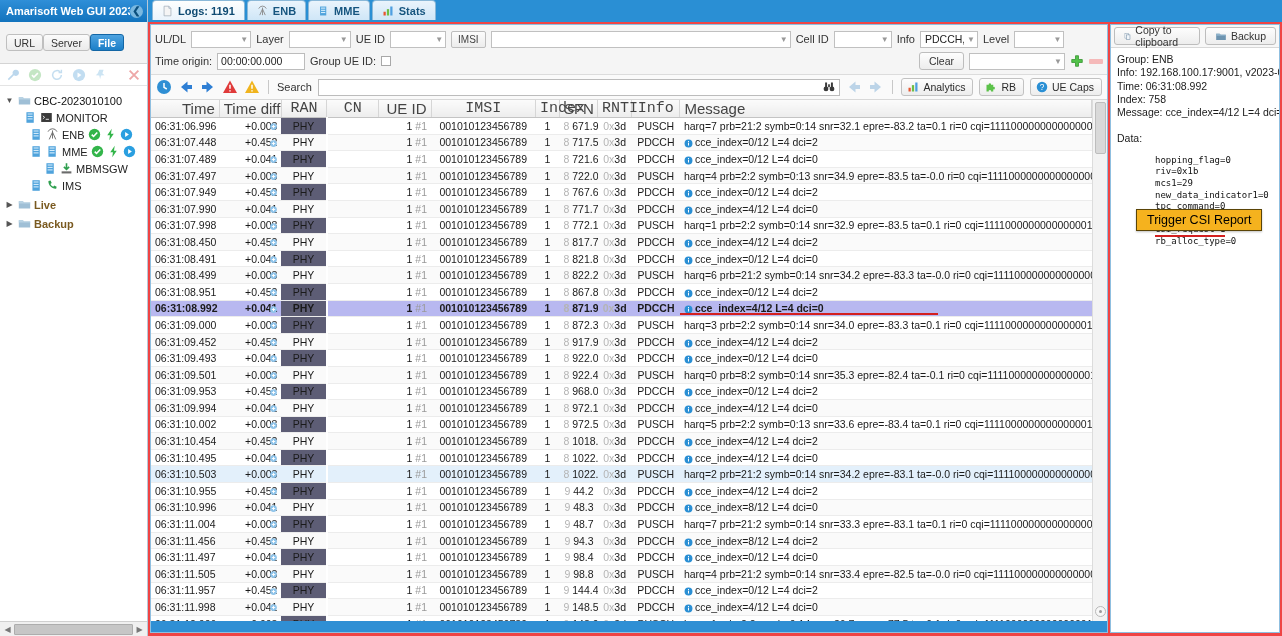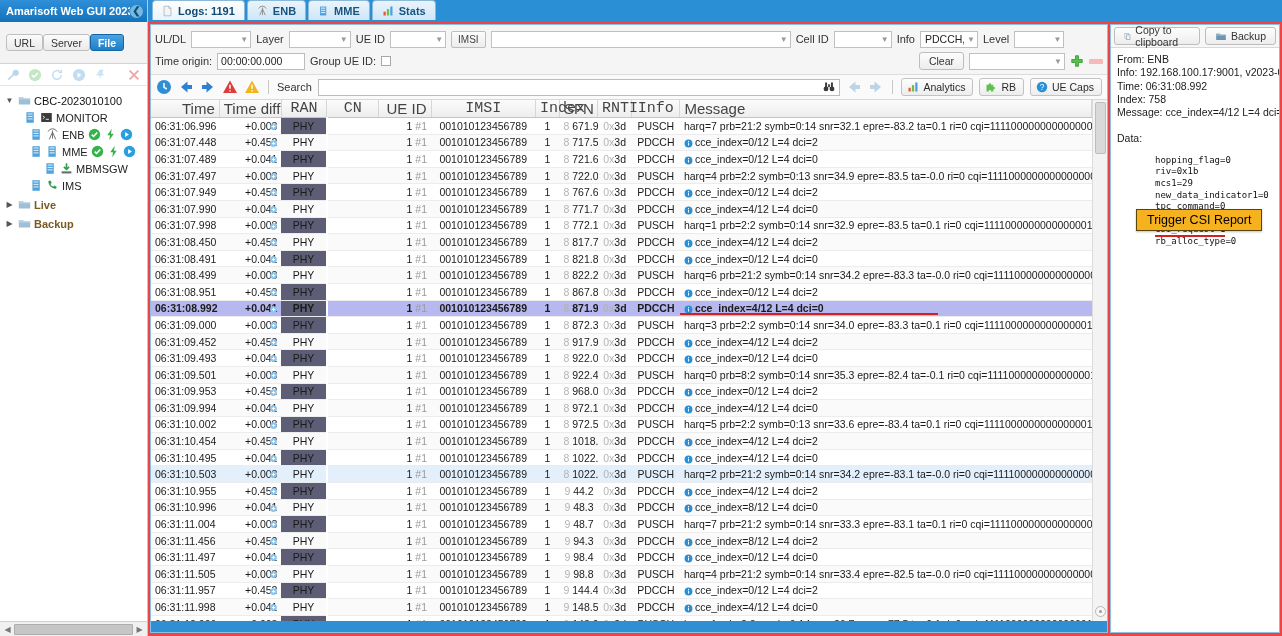"From: ENB" div.line { text: From -> Group }
